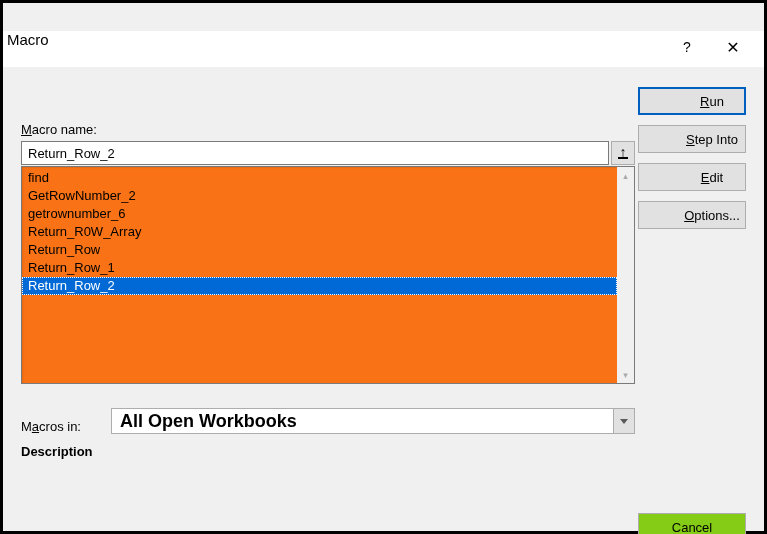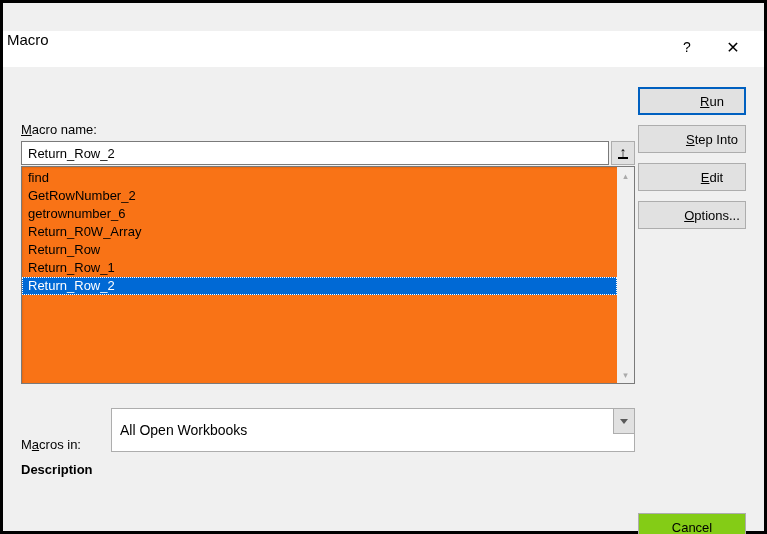"All Open Workbooks" .select-box { font-size: 14px -> 18px; font-weight: none -> bold; height: 44px -> 26px }
